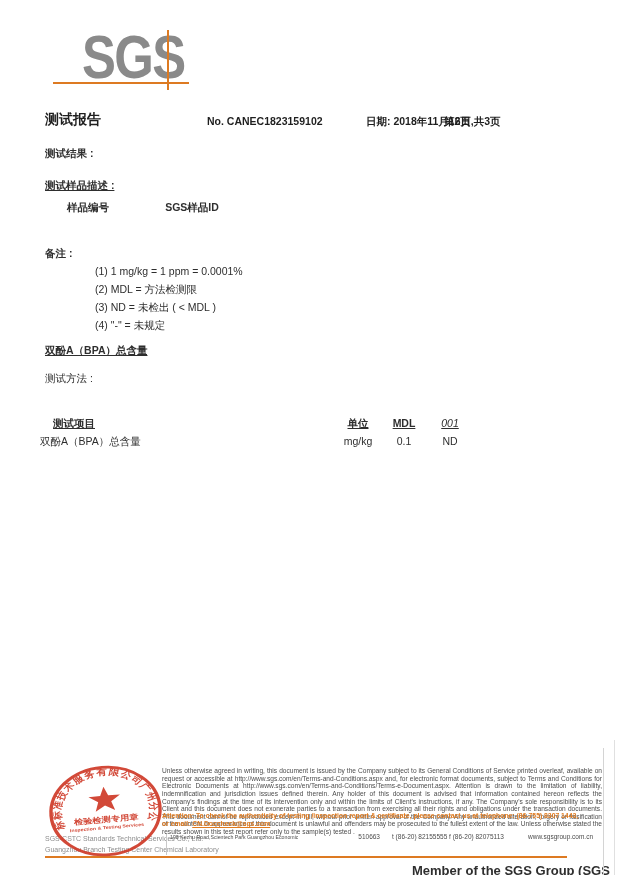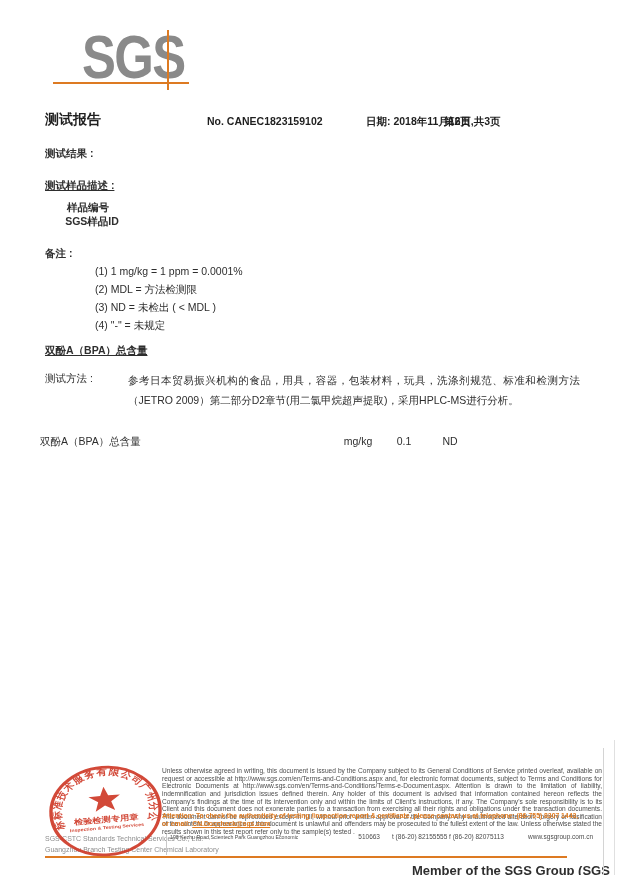"样品编号" div.abs { flex-direction: column -> none }
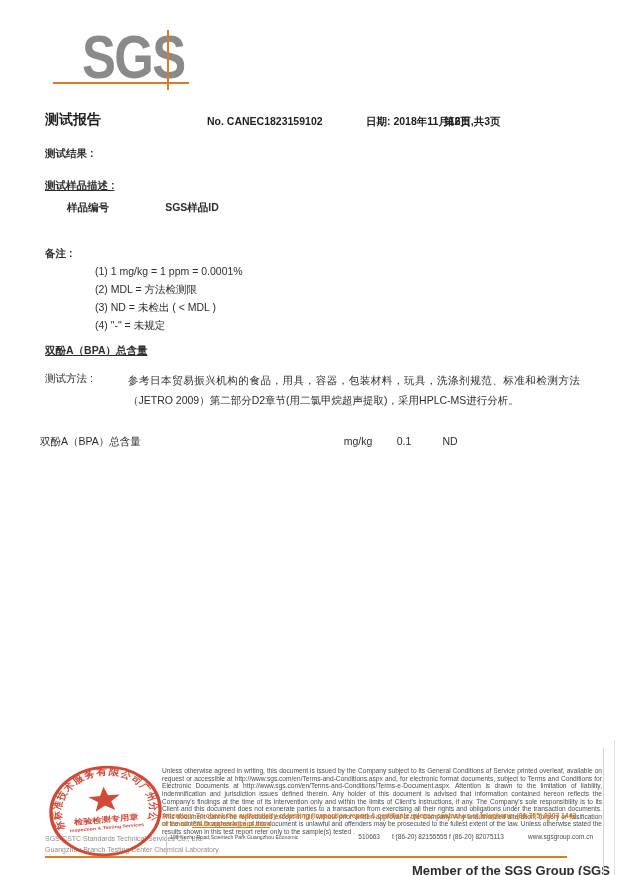"参考日本贸易振兴机构的食品，用具，容器，包装材料，玩具，洗涤剂规范、标准和检测方" div.abs { html: <div>参考日本贸易振兴机构的食品，用具，容器，包装材料，玩具，洗涤剂规范、标准和检测方法（JETRO 2009）第二部分D2章节(用二氯甲烷超声提取)，采用HPLC-MS进行分析。</div> -> none }
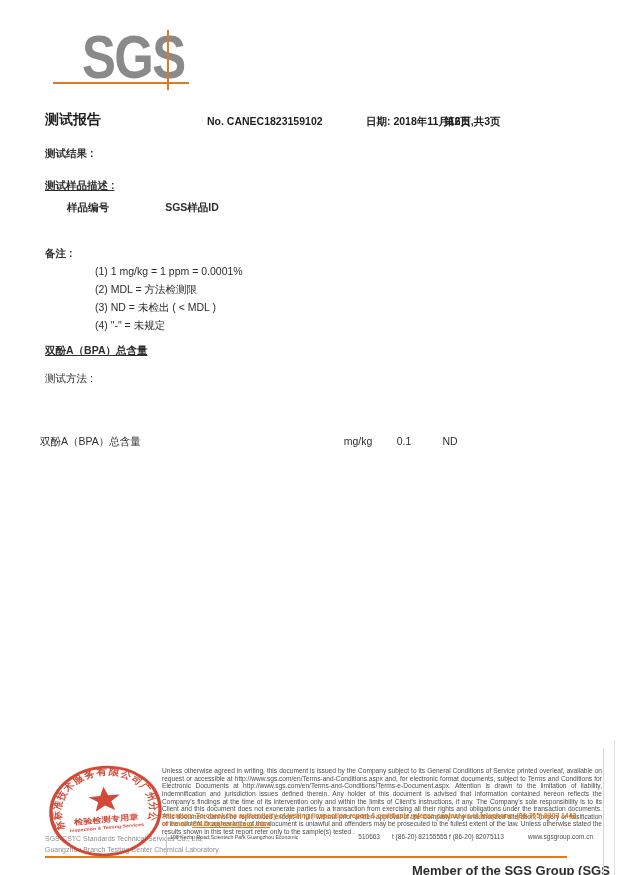"测试项目" div.abs { html: none -> <div> <div><span>测试项目</span></div> <div><span>单位</span></div> <div><span>MDL</span></div> <div><span>001</span></div> </div> }
